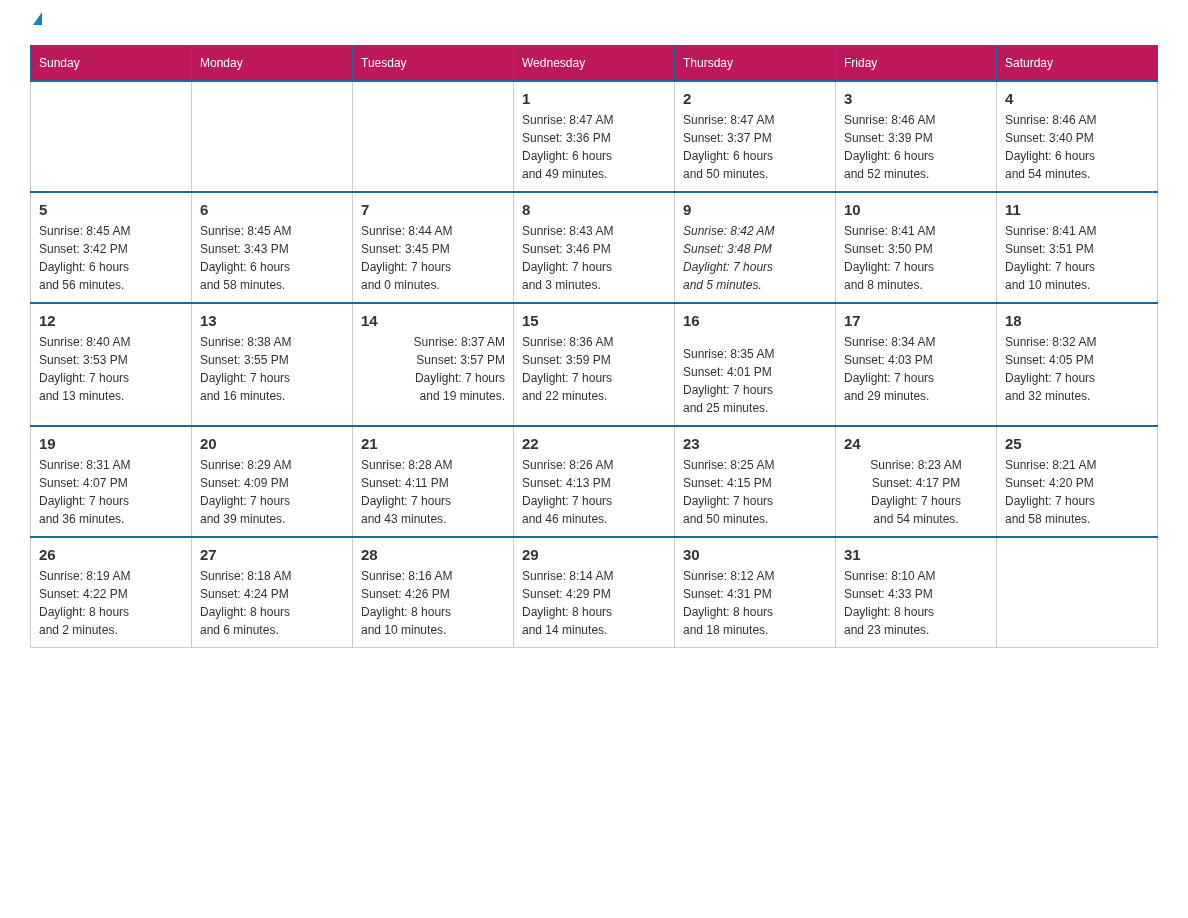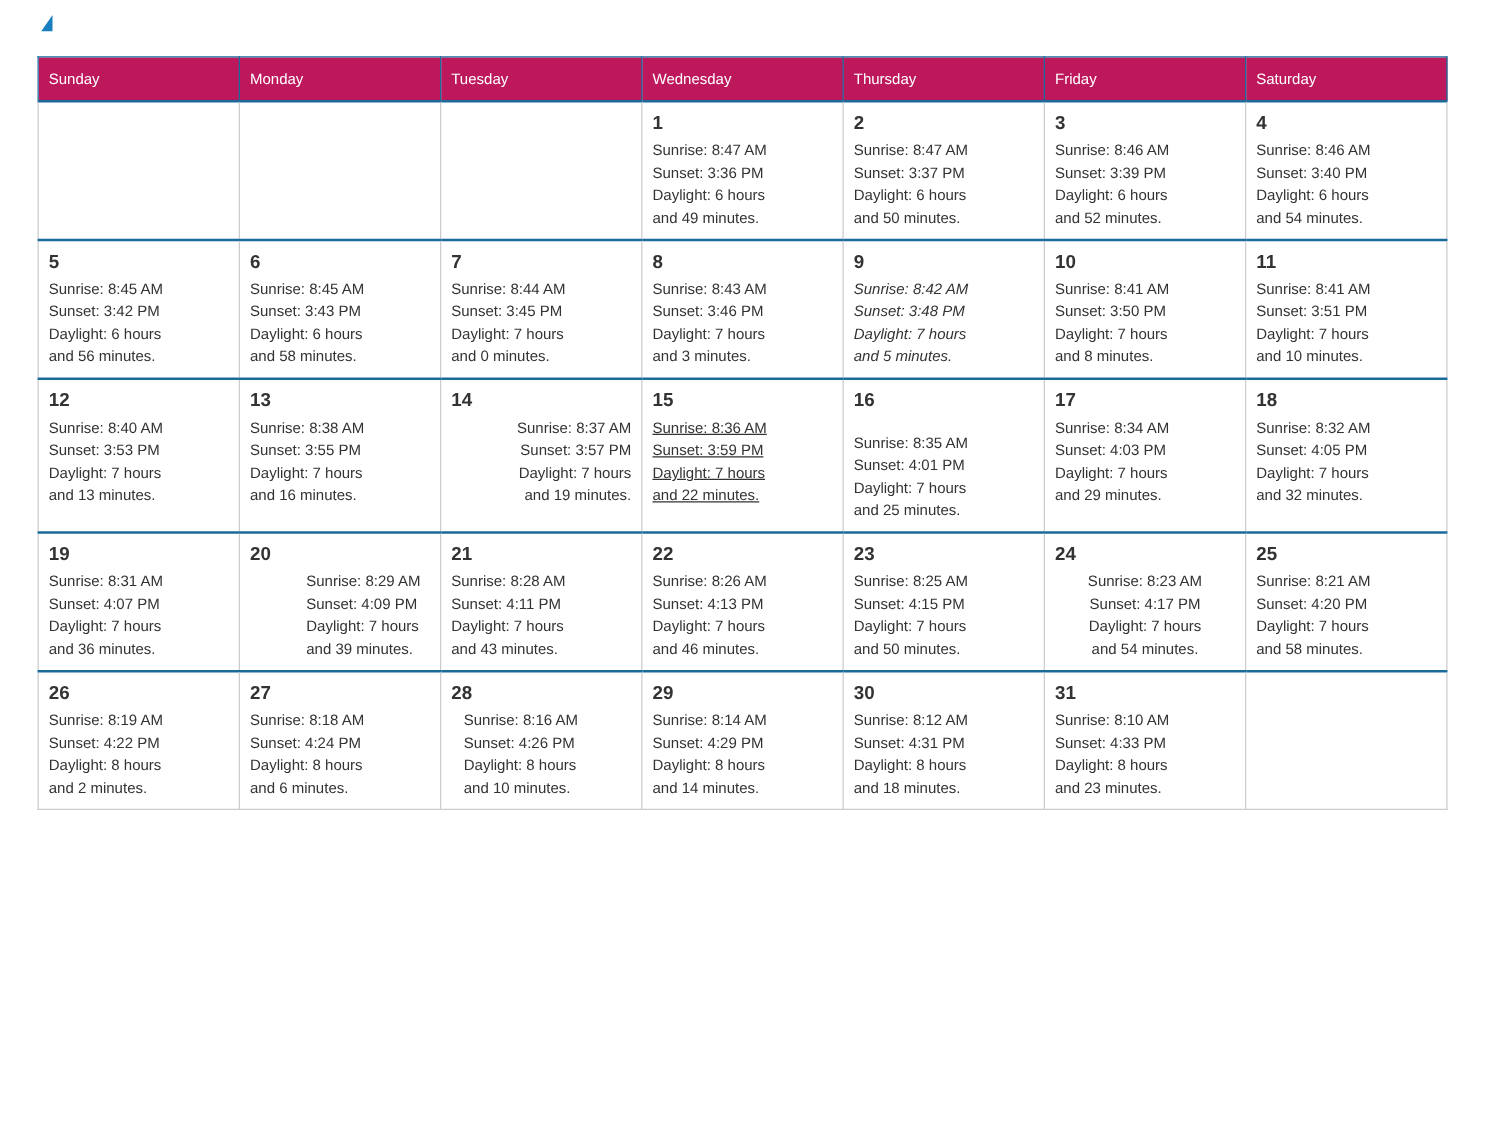"Sunrise: 8:36 AM" div.day-info { text-decoration: underline -> none }
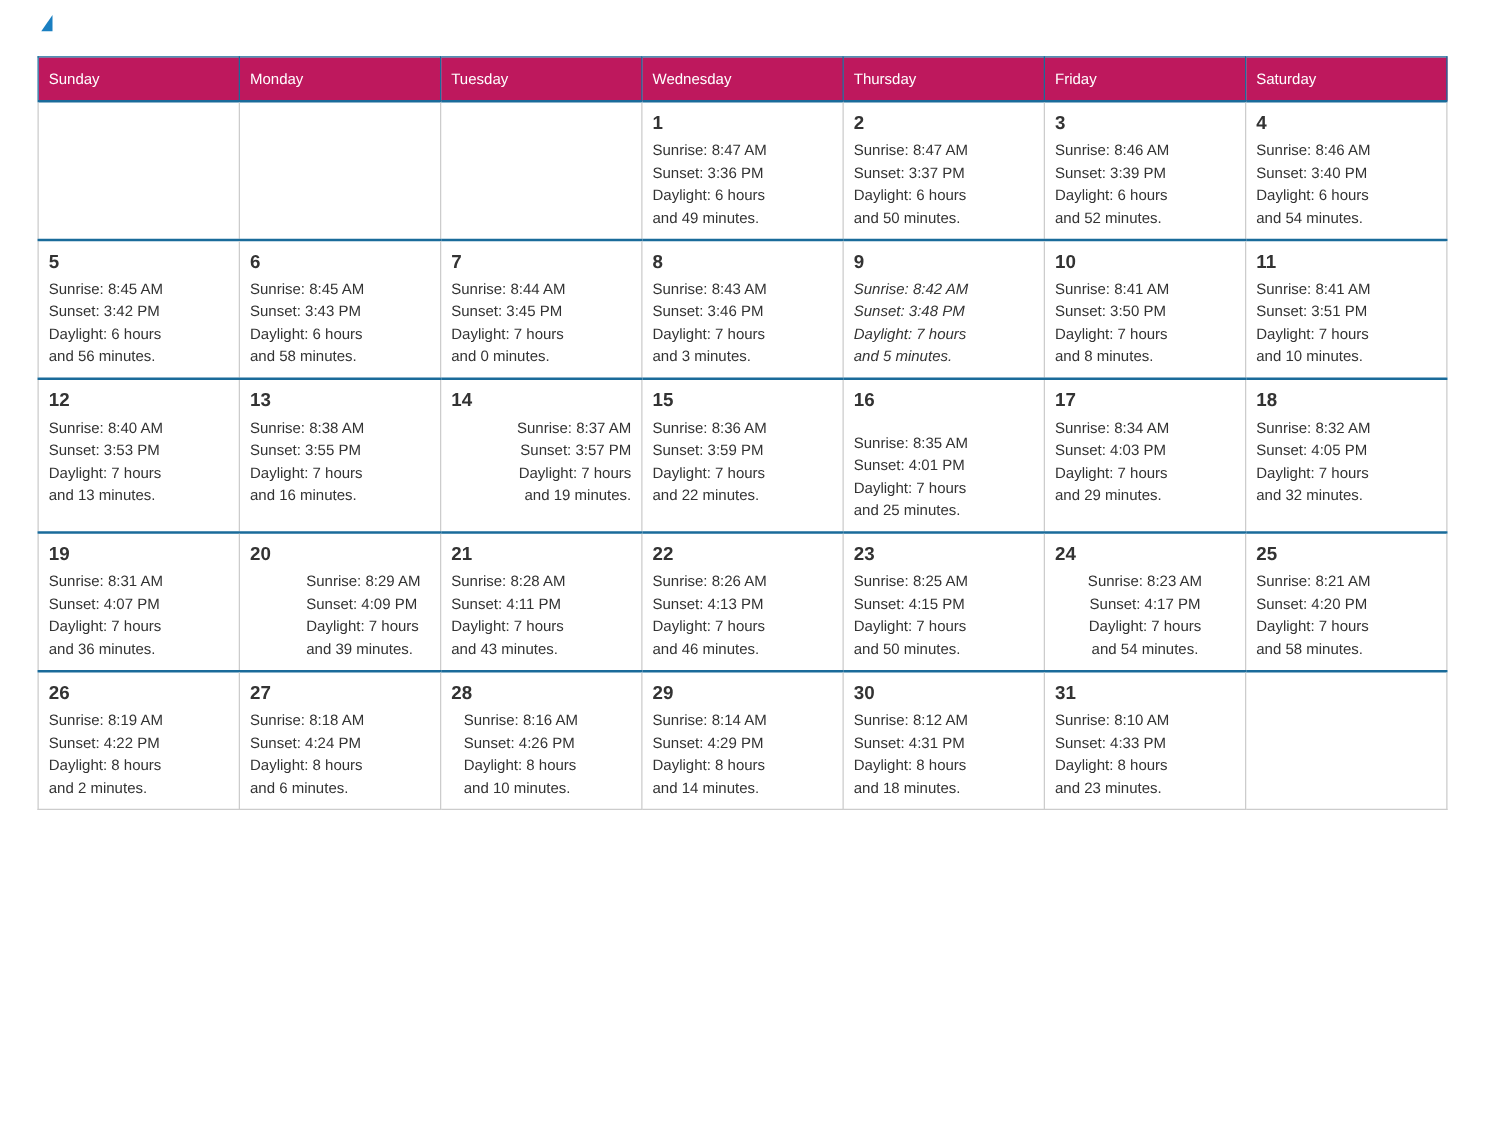"Sunrise: 8:29 AM" div.day-info { margin-left: 45px -> none }
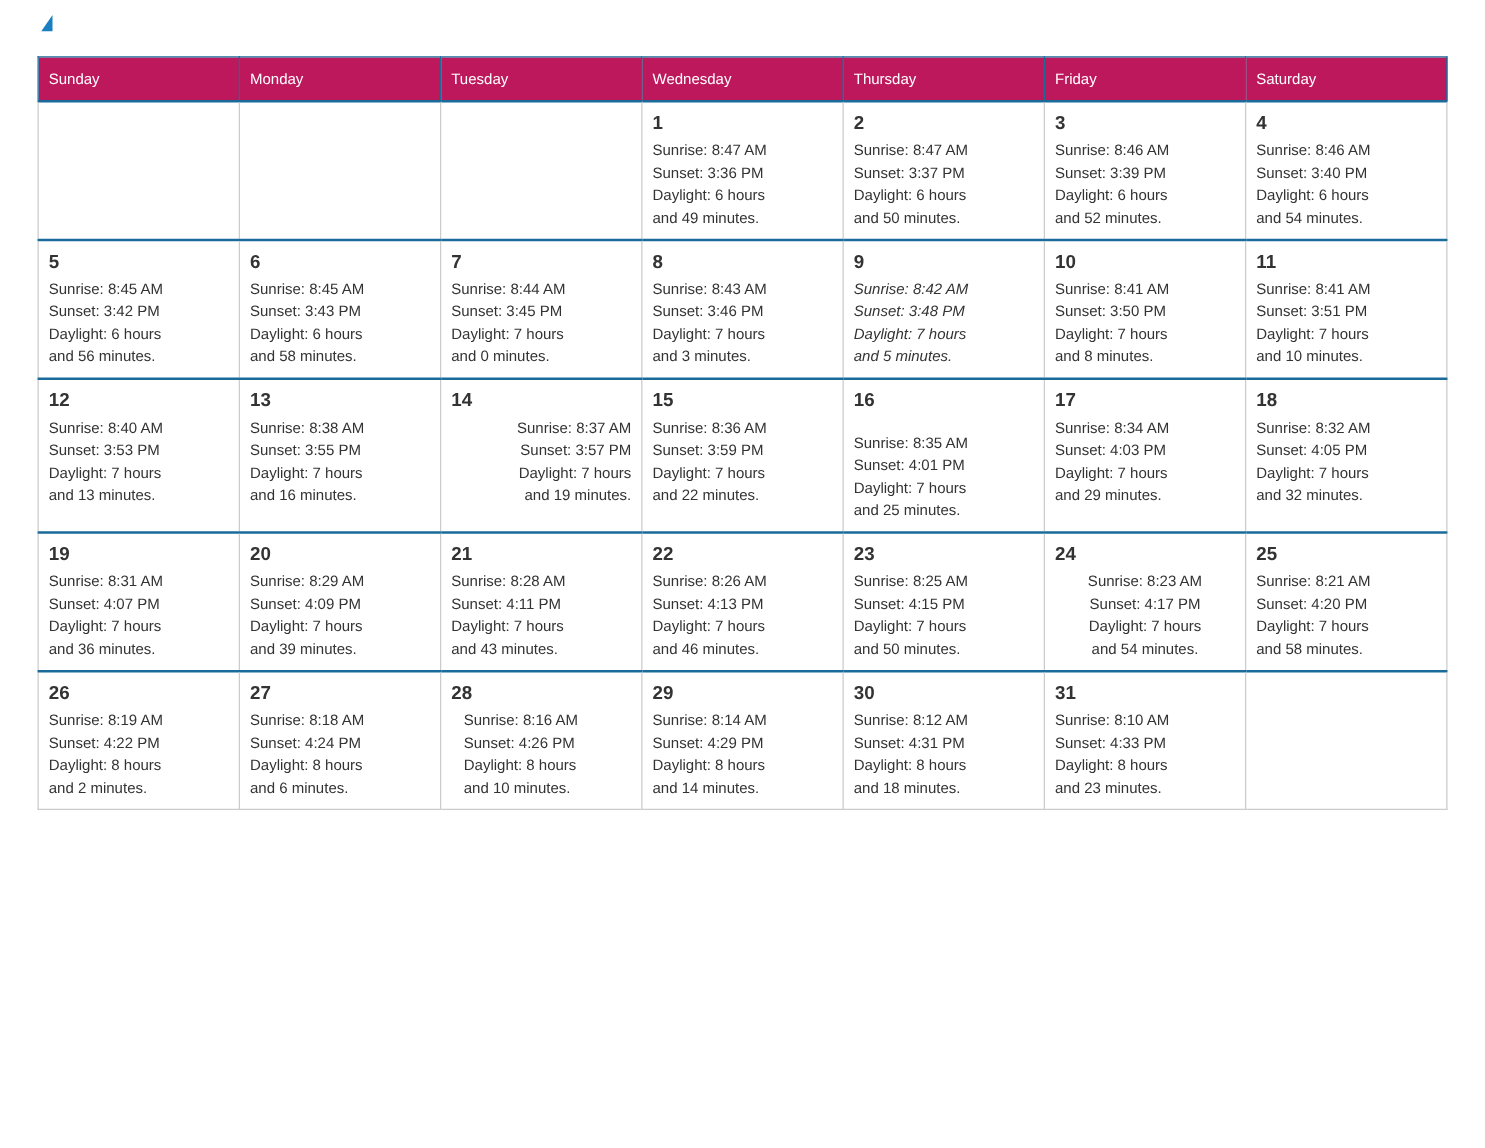"Sunrise: 8:16 AM" div.day-info { margin-left: 10px -> none }
